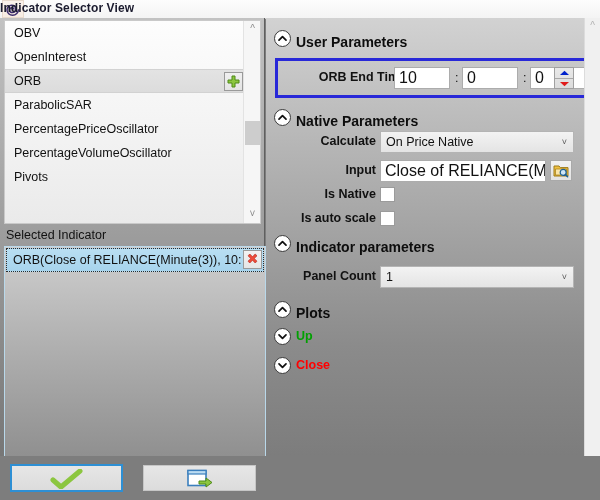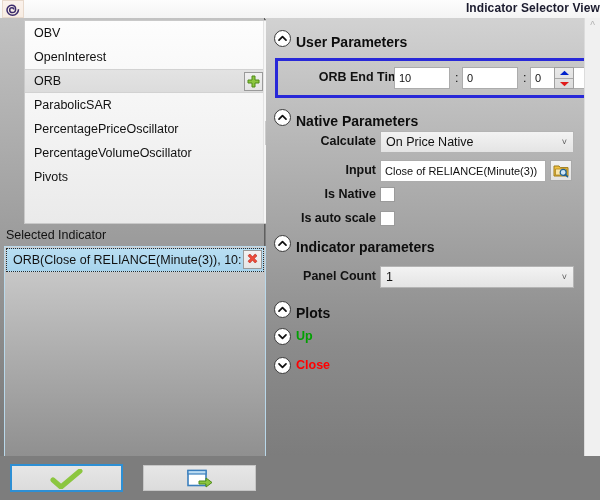"Indicator Selector View" .titlebar-title { text-align: right -> left }
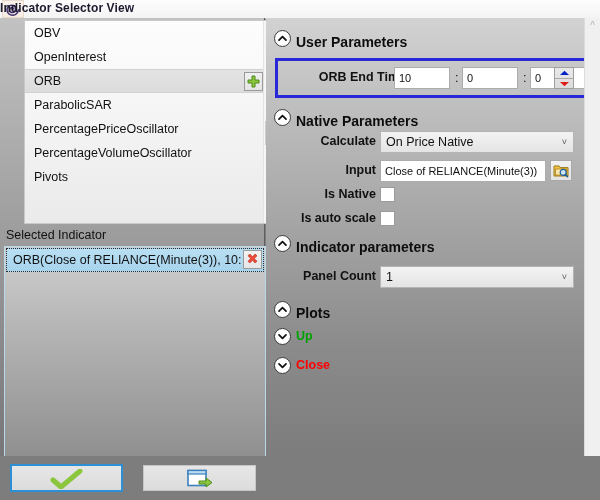"OBV" .indicator-list { margin-left: 20px -> none }
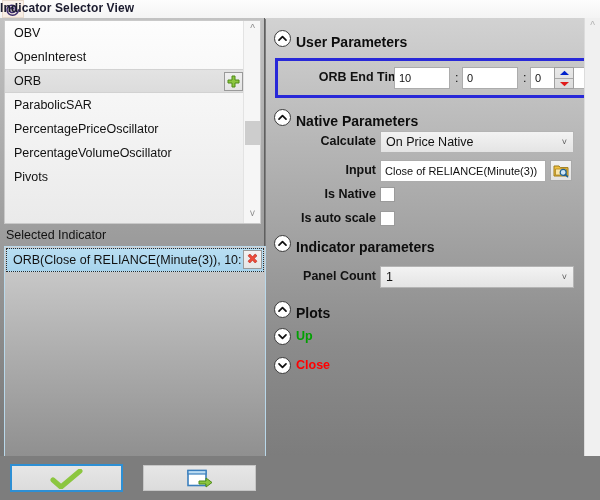"10" .txtbox { font-size: 11px -> 16px }
